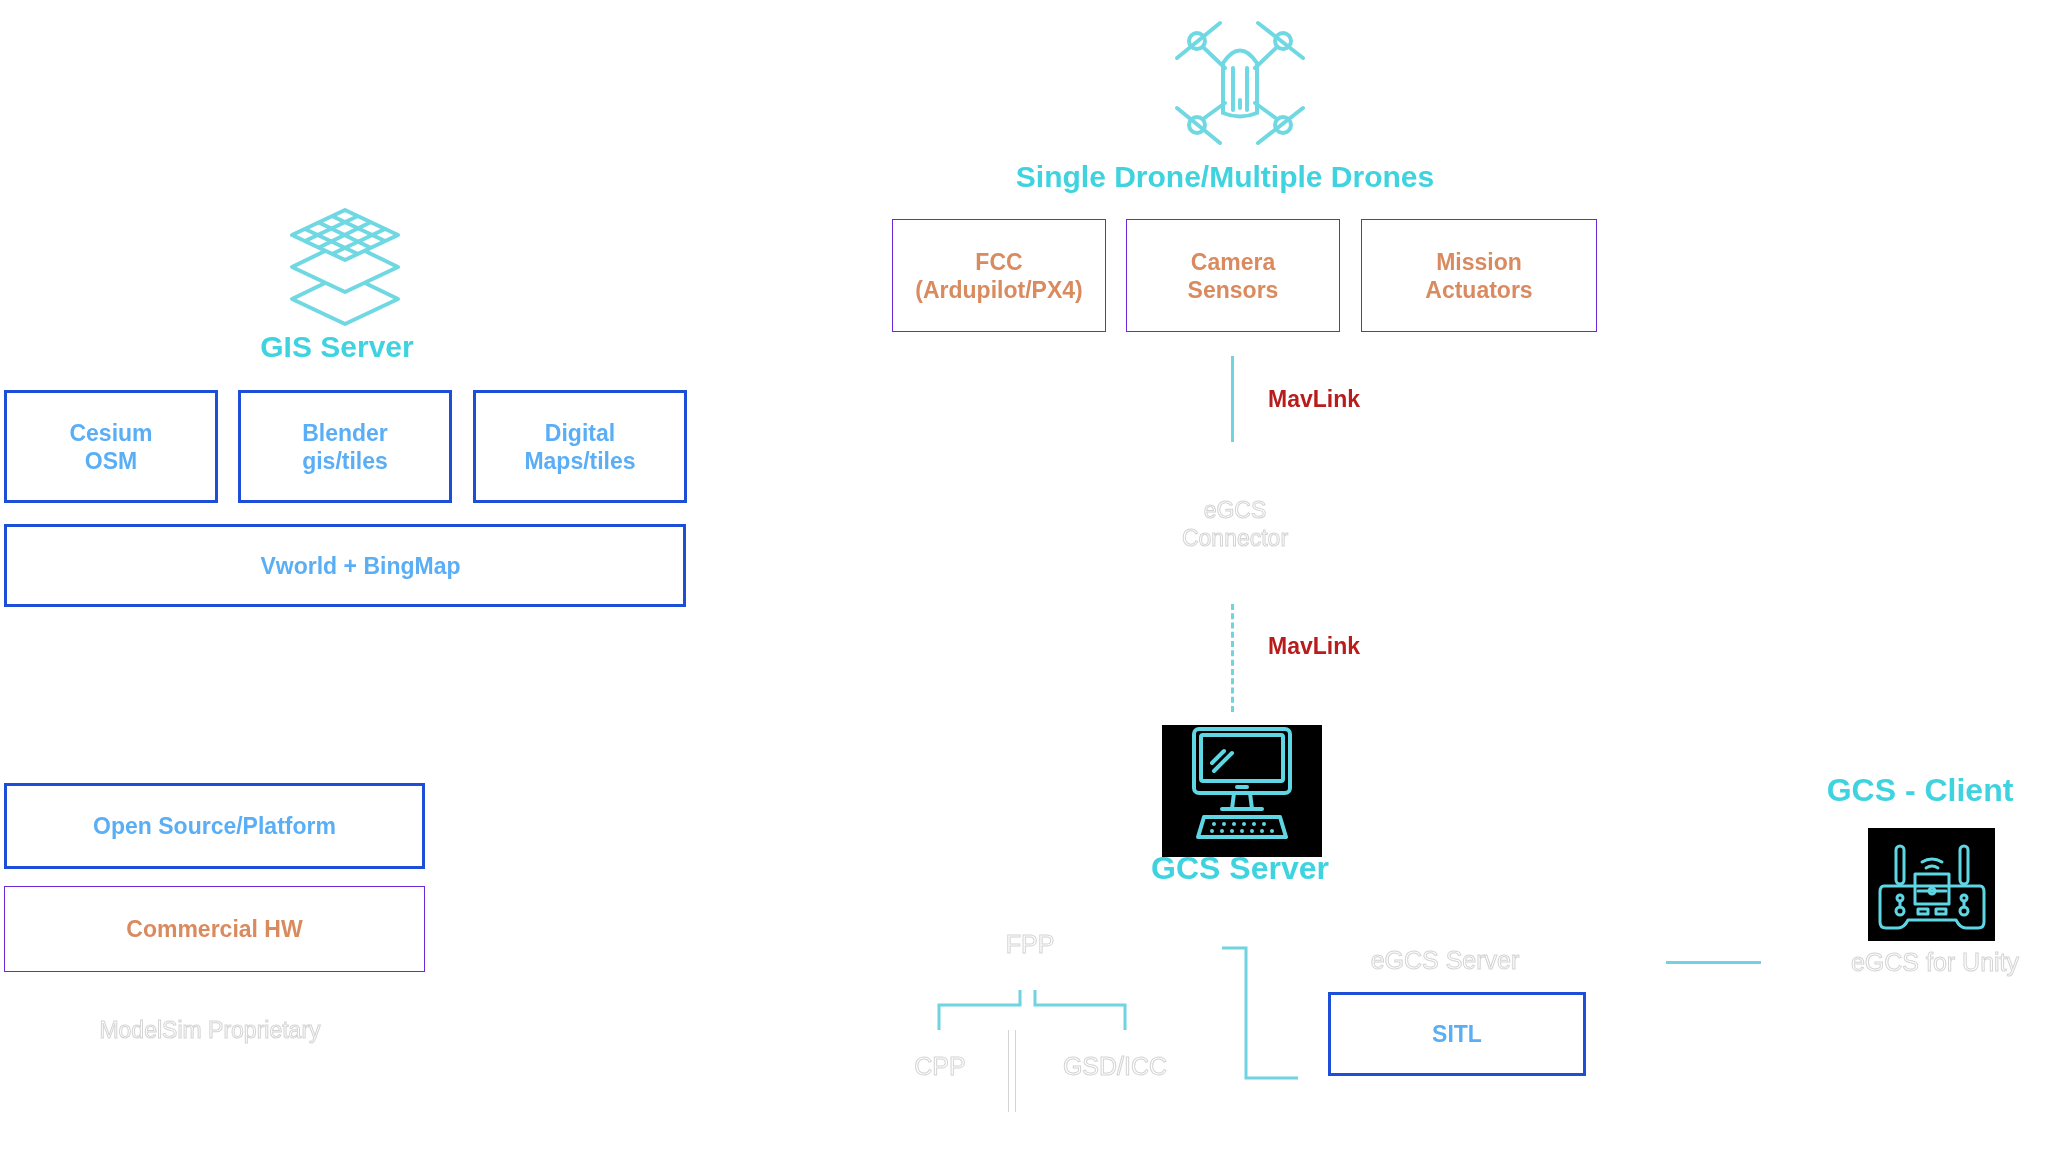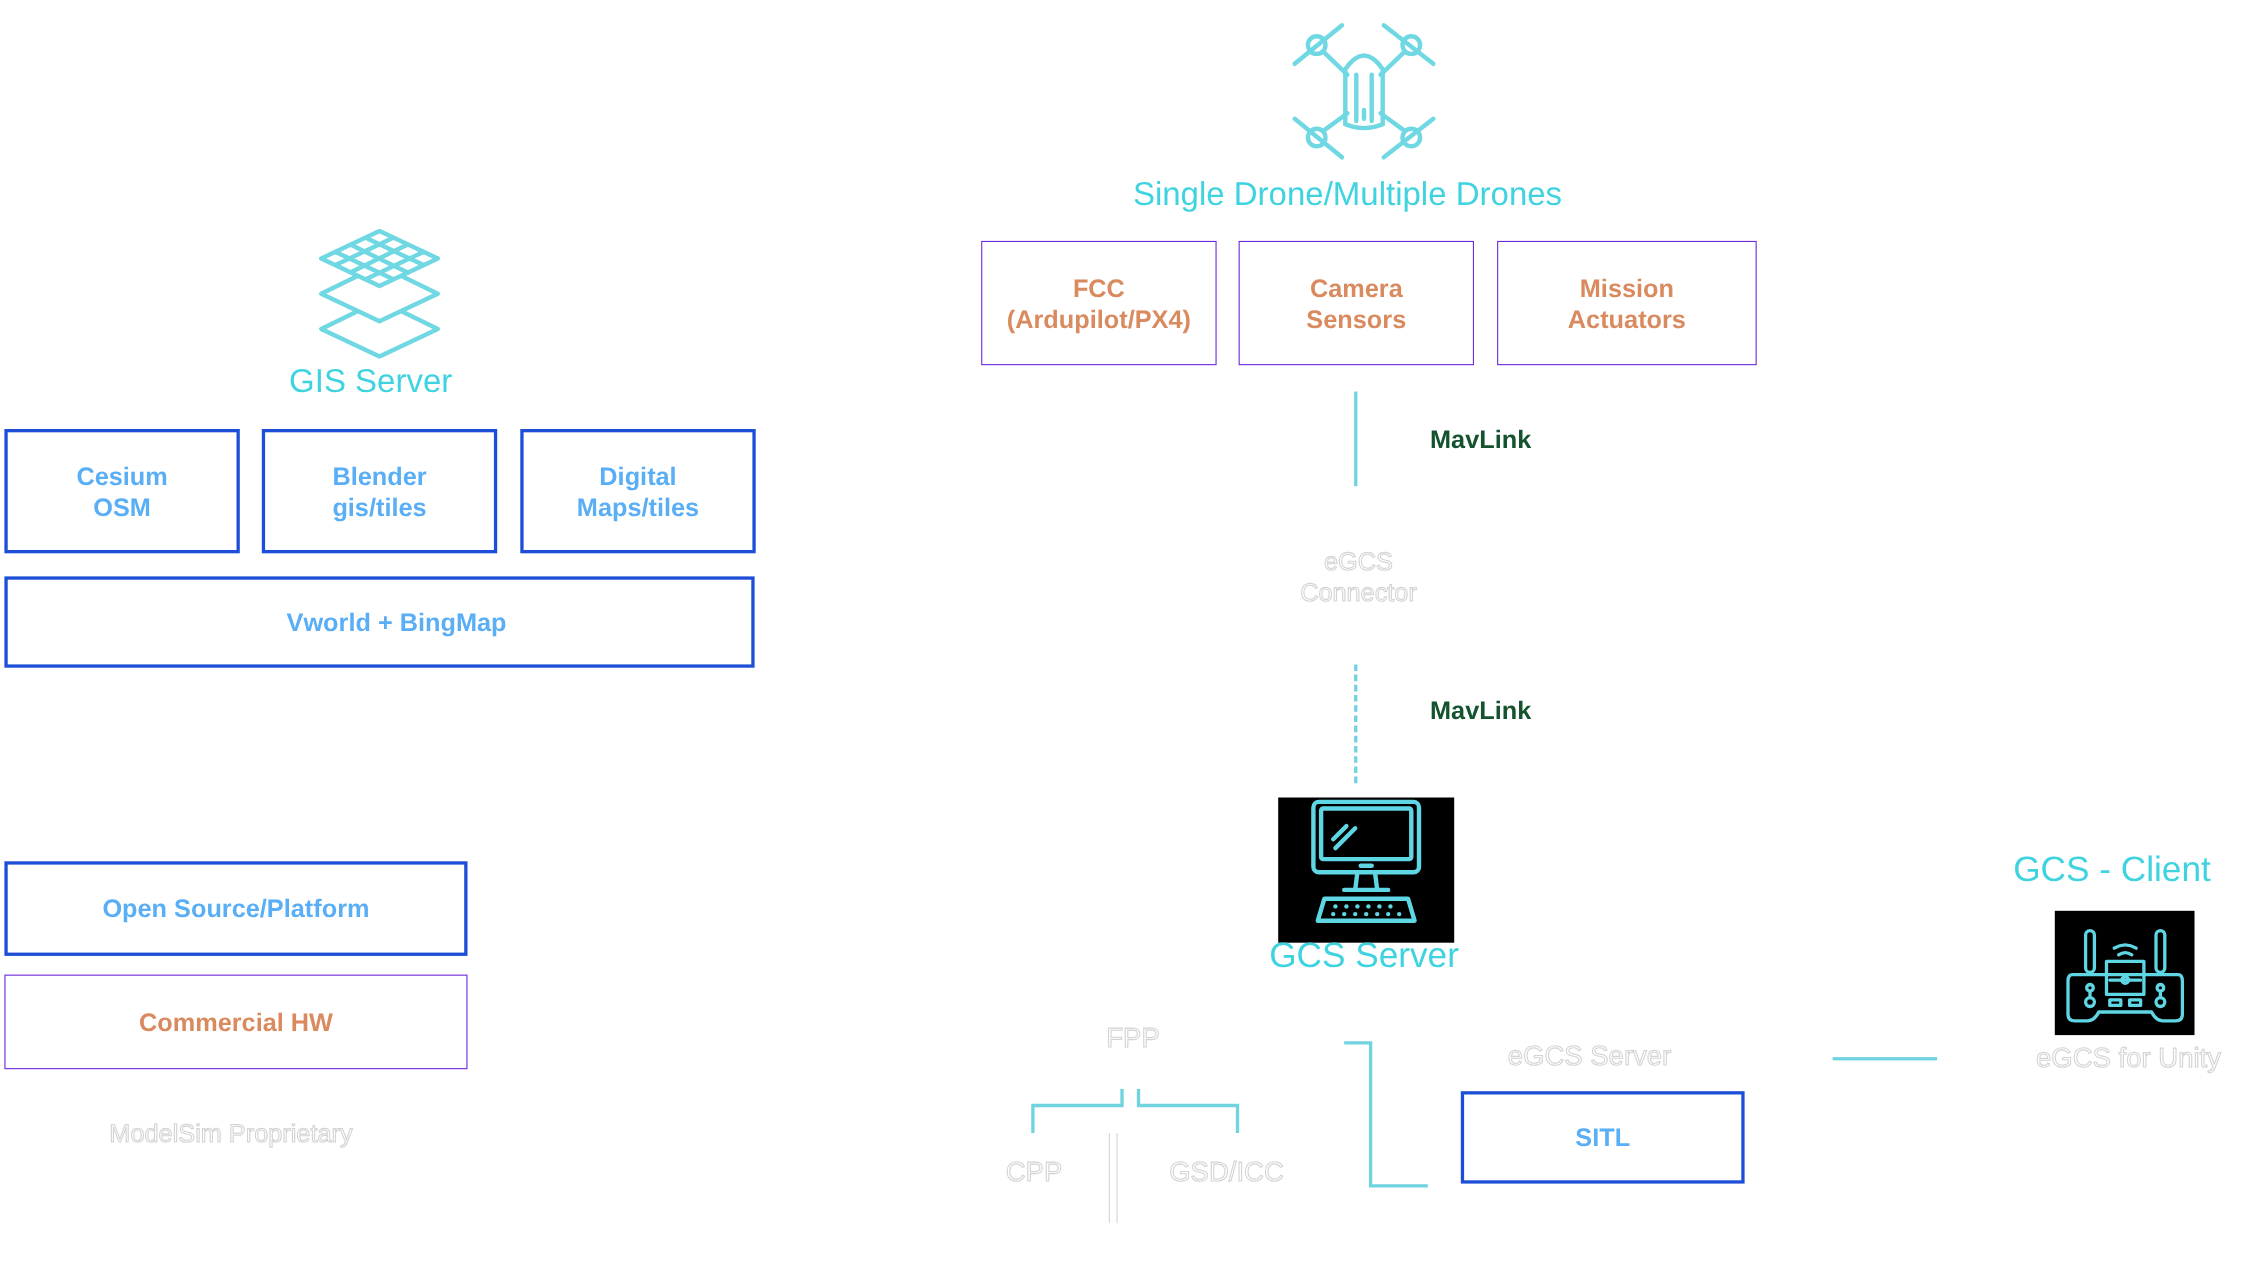"Single Drone/Multiple Drones" .title { font-weight: normal -> bold }
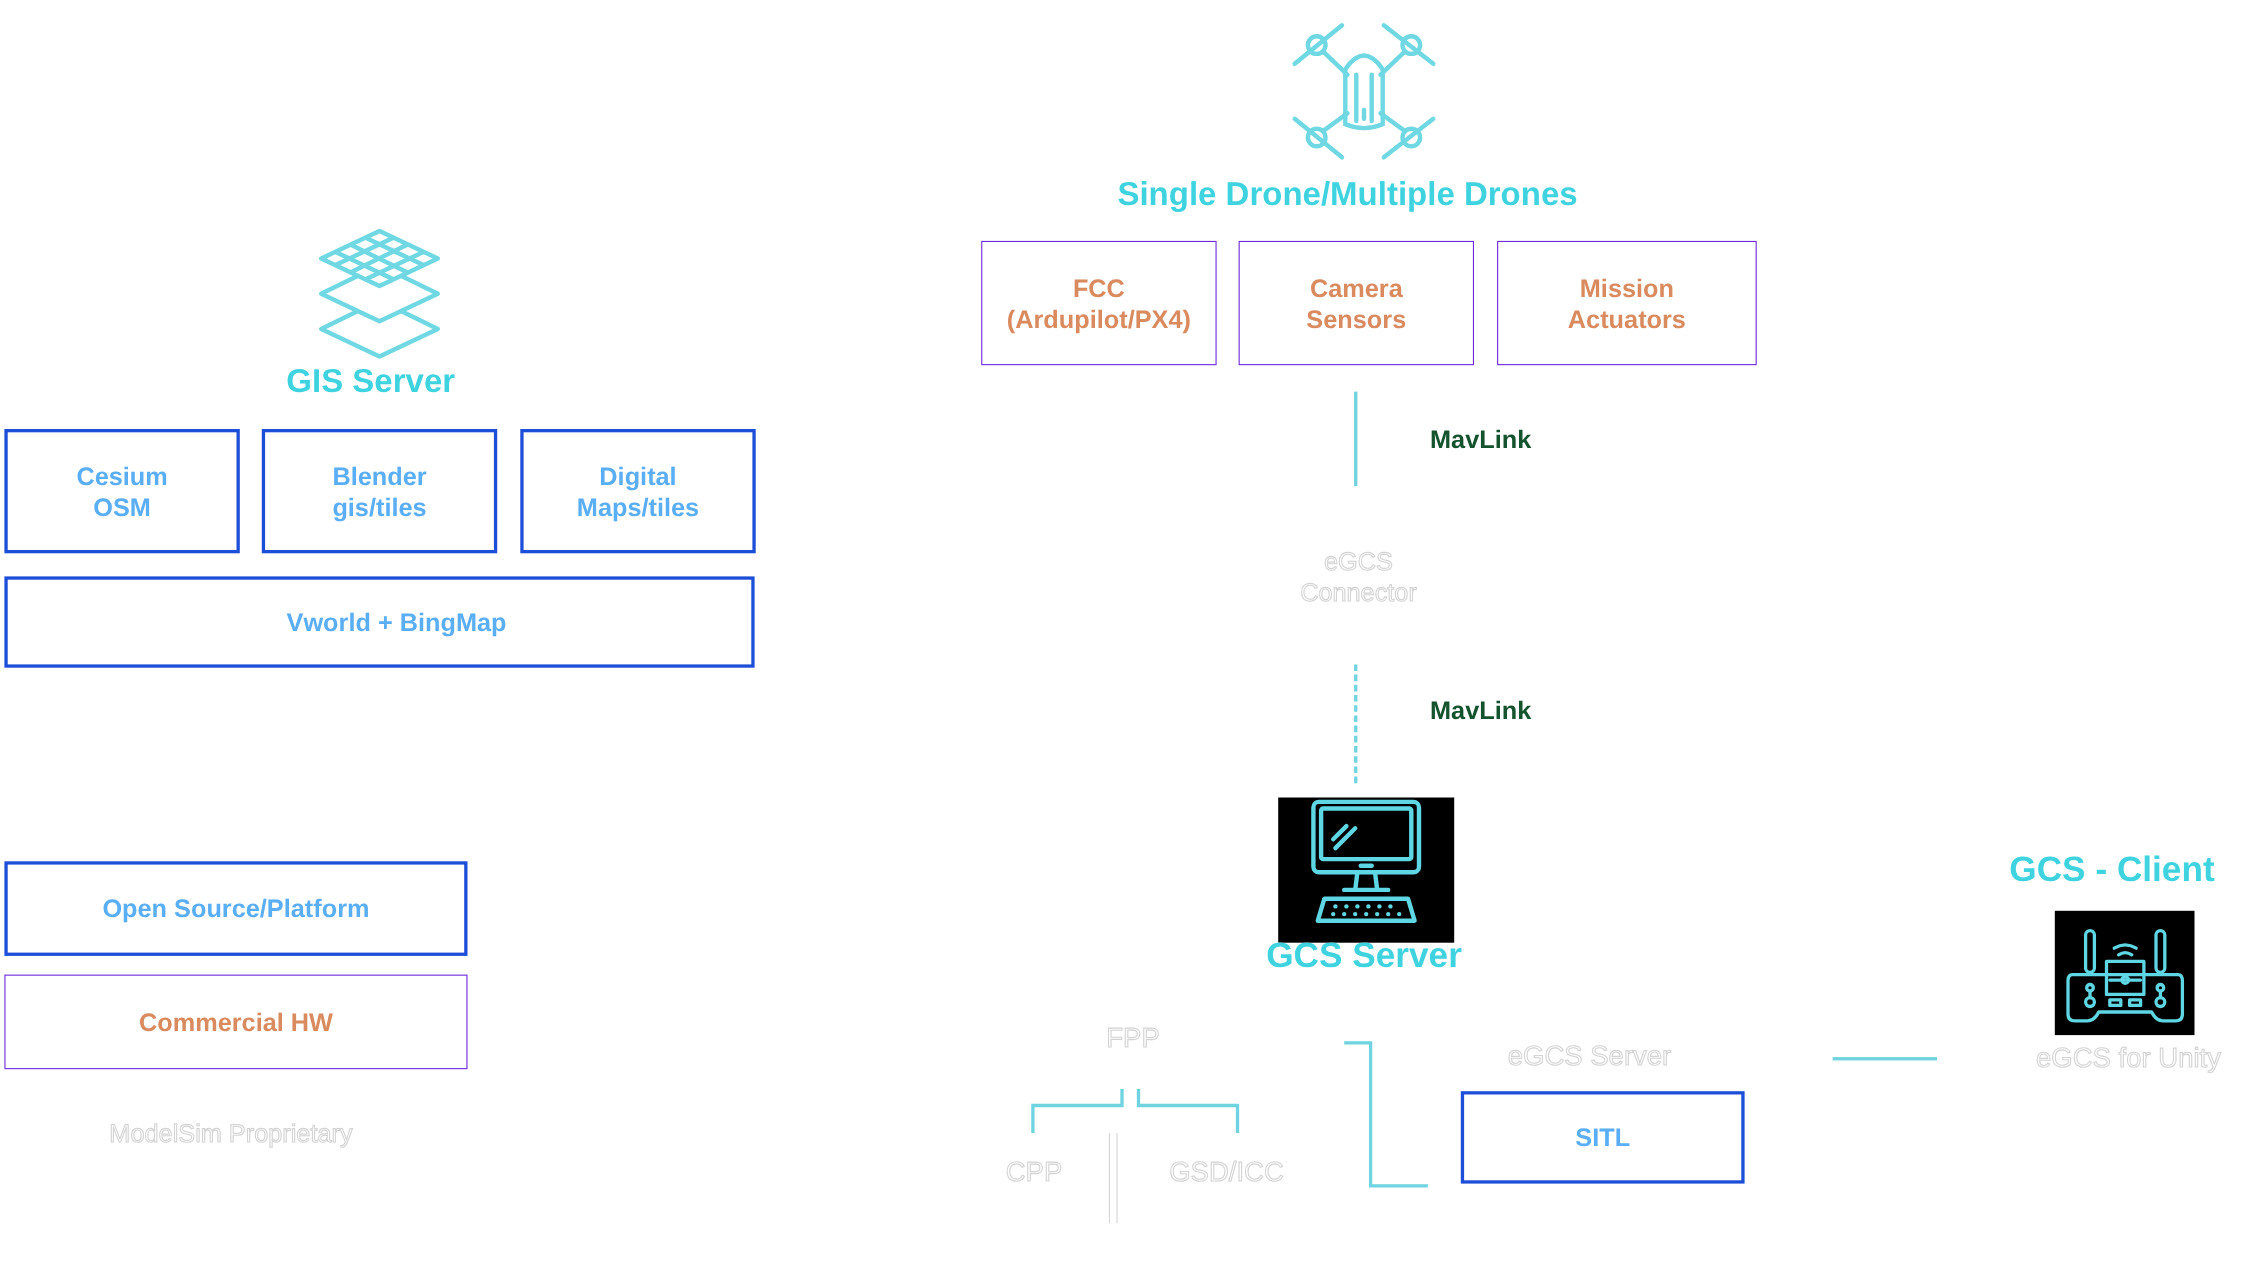"MavLink" .label-cyan { color: #14532d -> #b91c1c; margin-left: 32px -> none }
